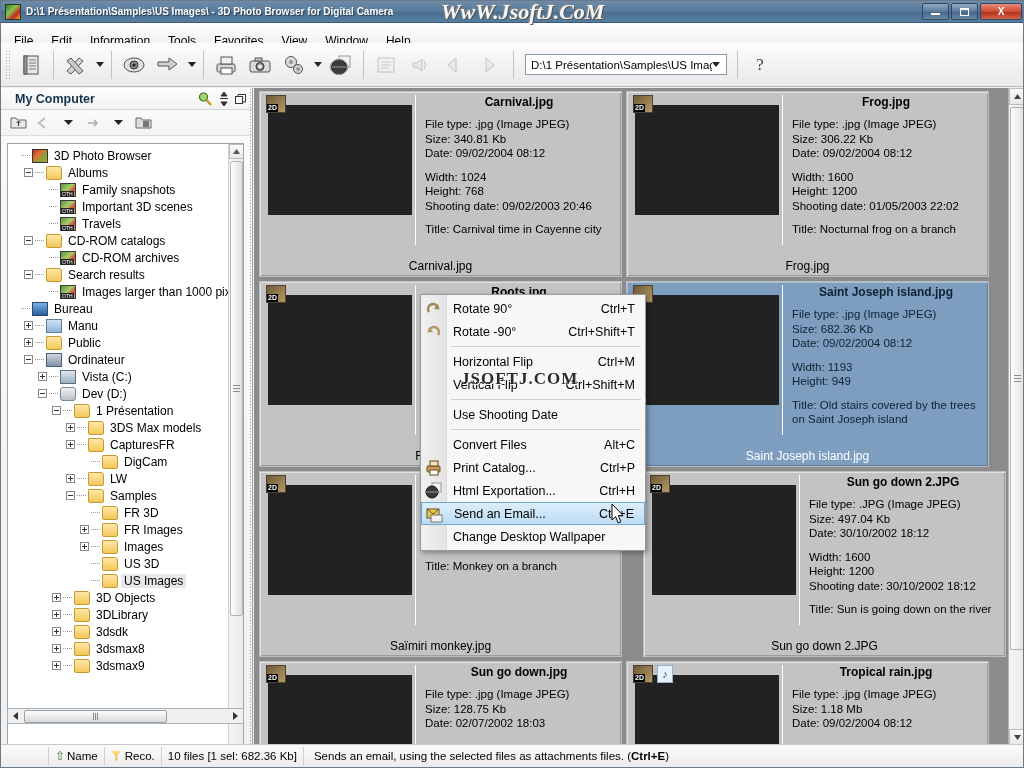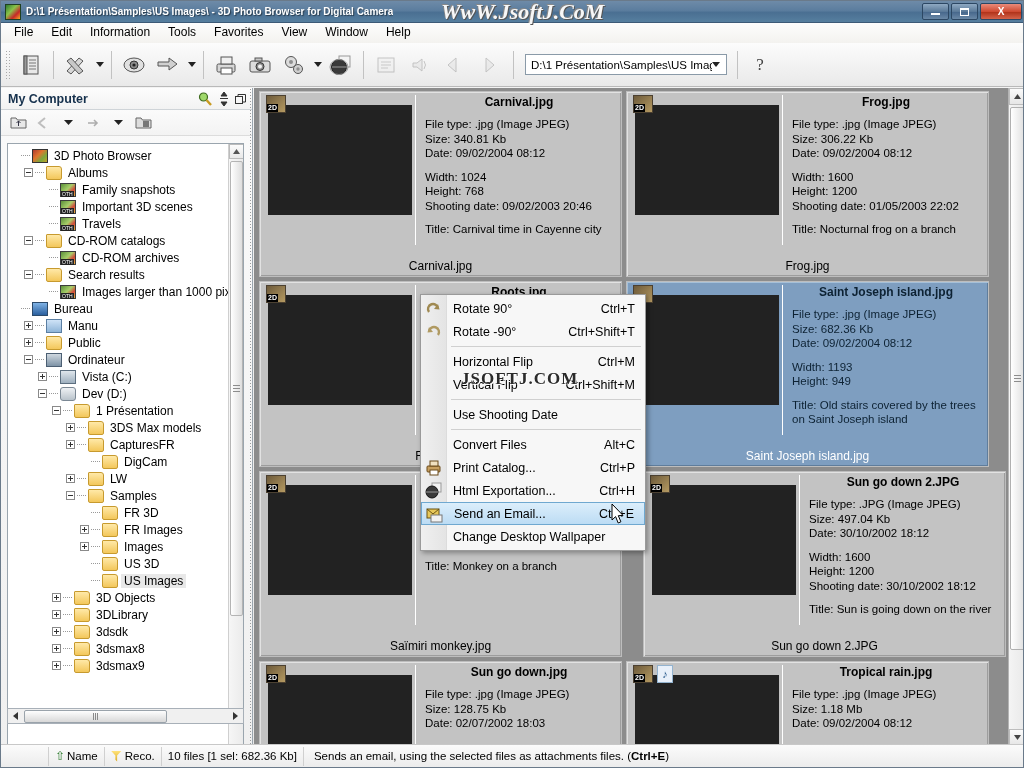"File" .menubar { align-items: flex-start -> center }
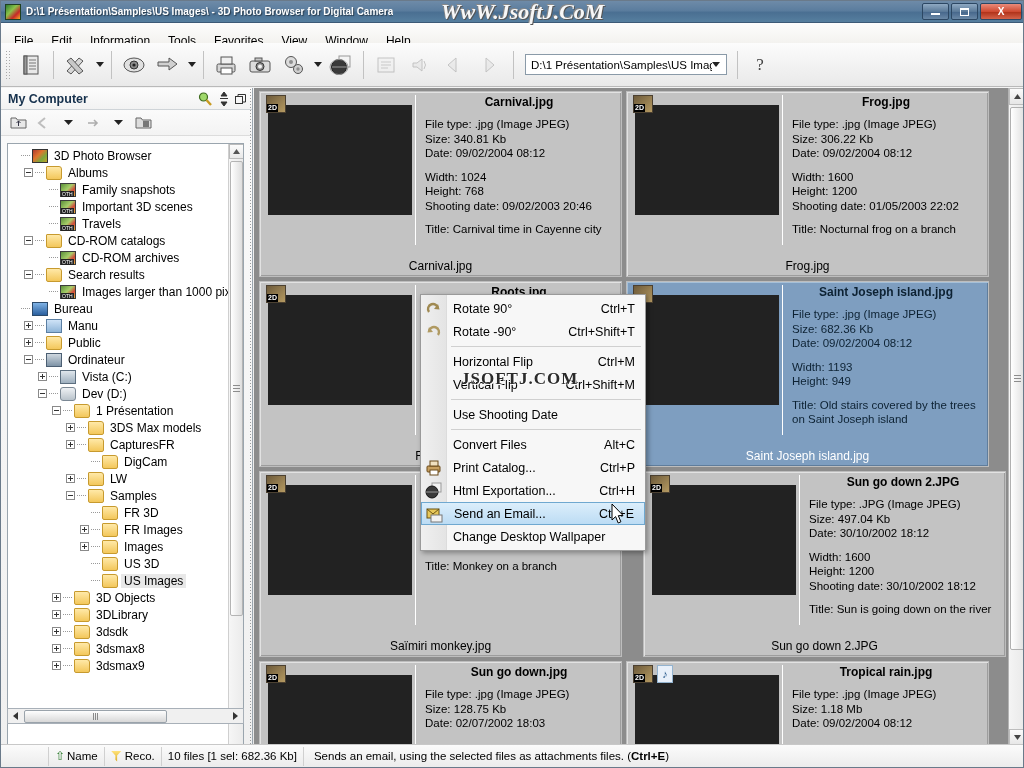"My Computer" .lp-header { padding-left: 7px -> 14px }
